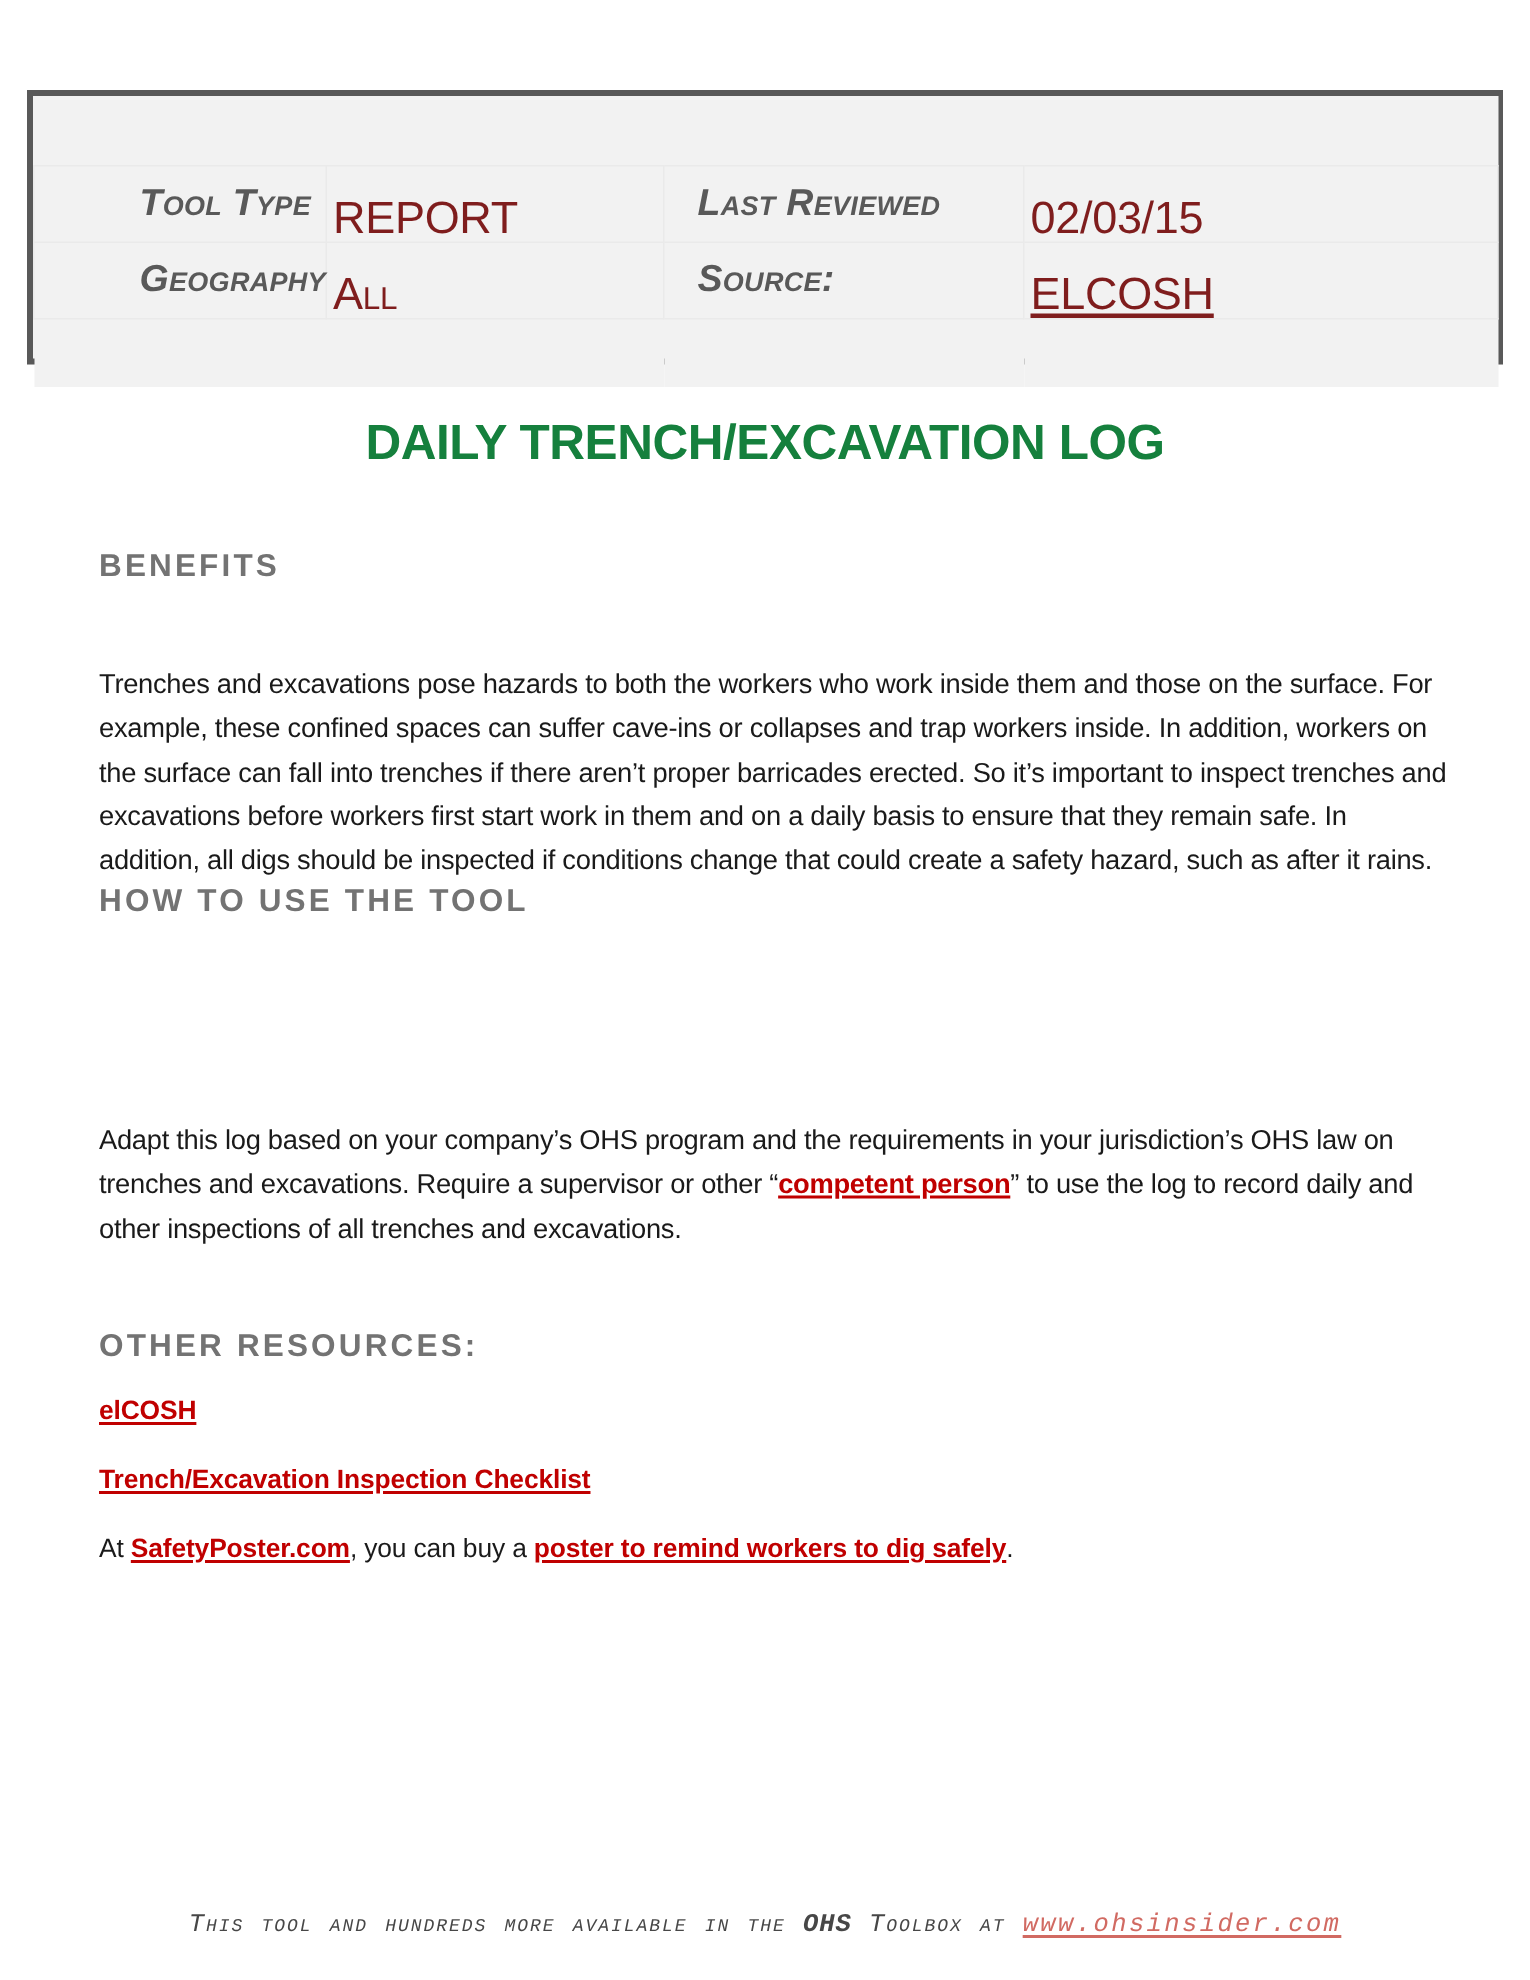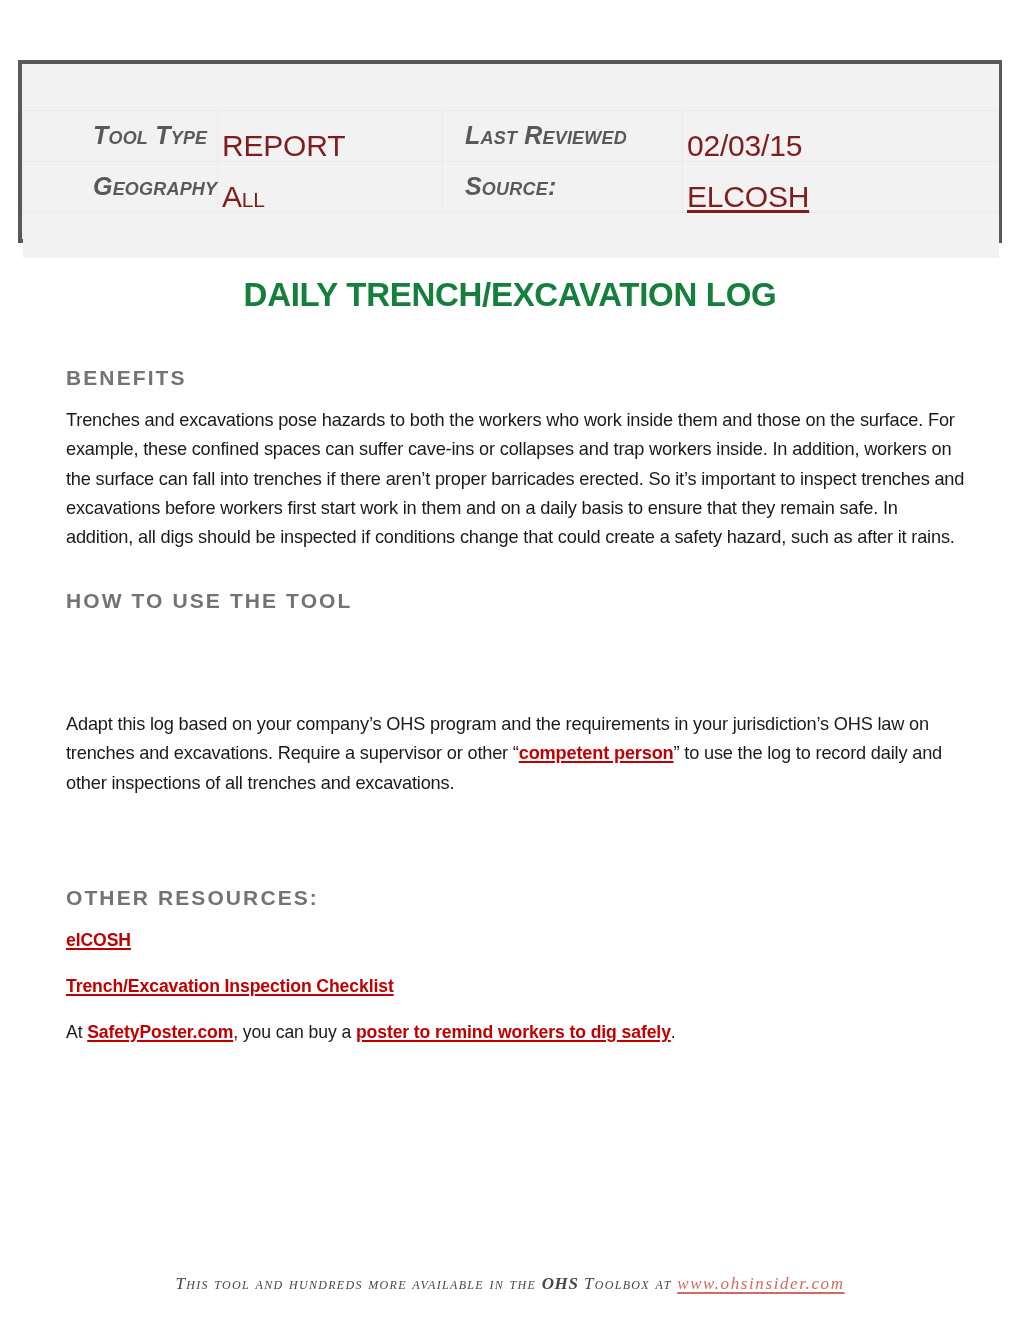"Trenches and excavations pose hazards" .body-block { margin-top: none -> 36px }
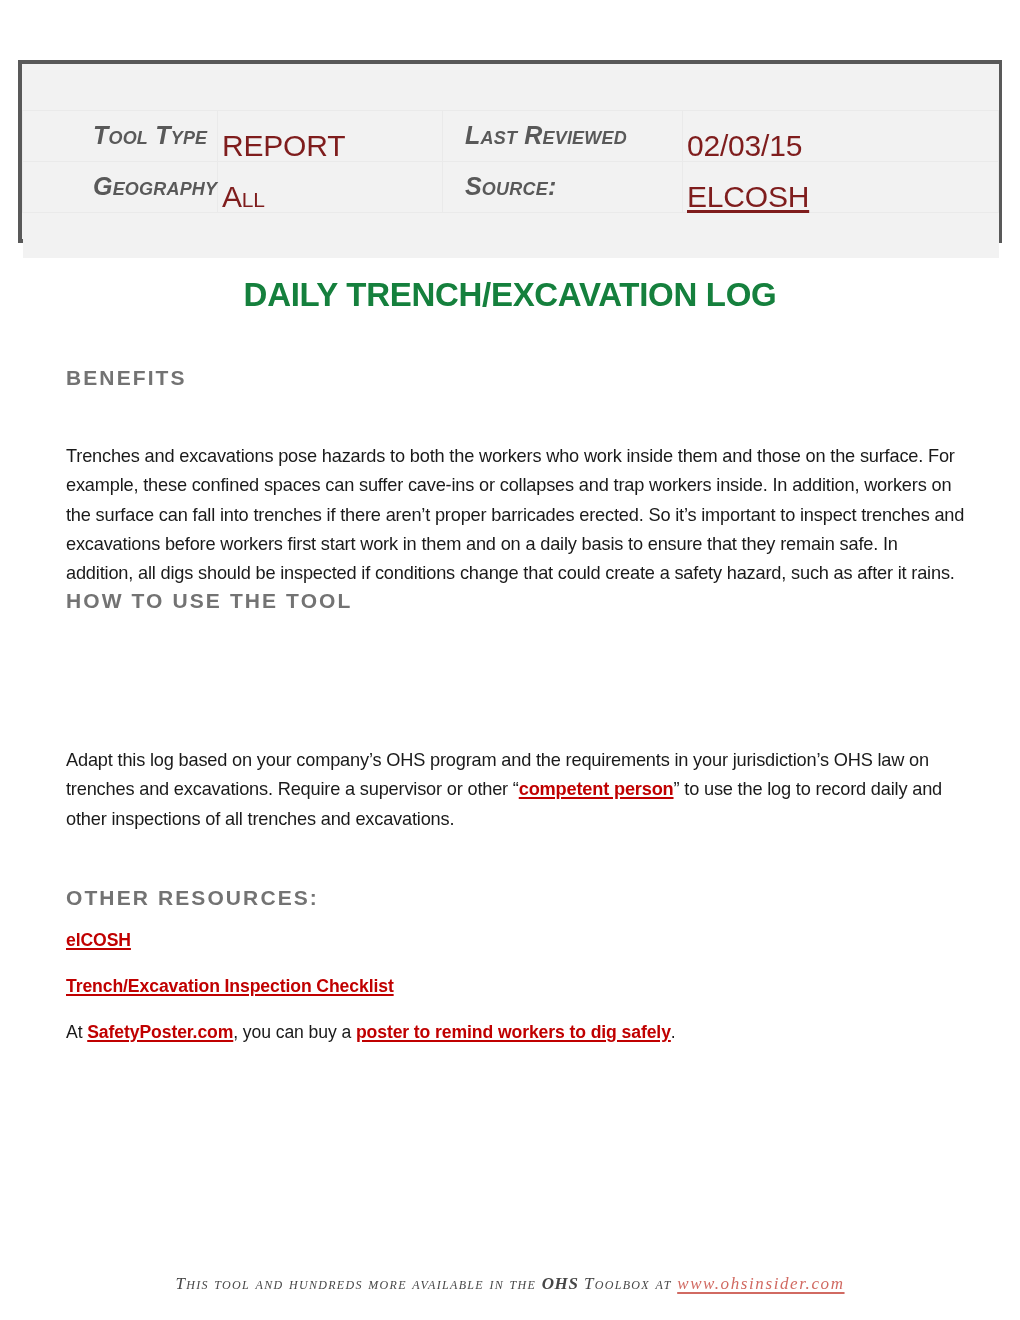"This tool and hundreds more" .footer { font-family: Liberation Serif, serif -> Liberation Mono, monospace }
